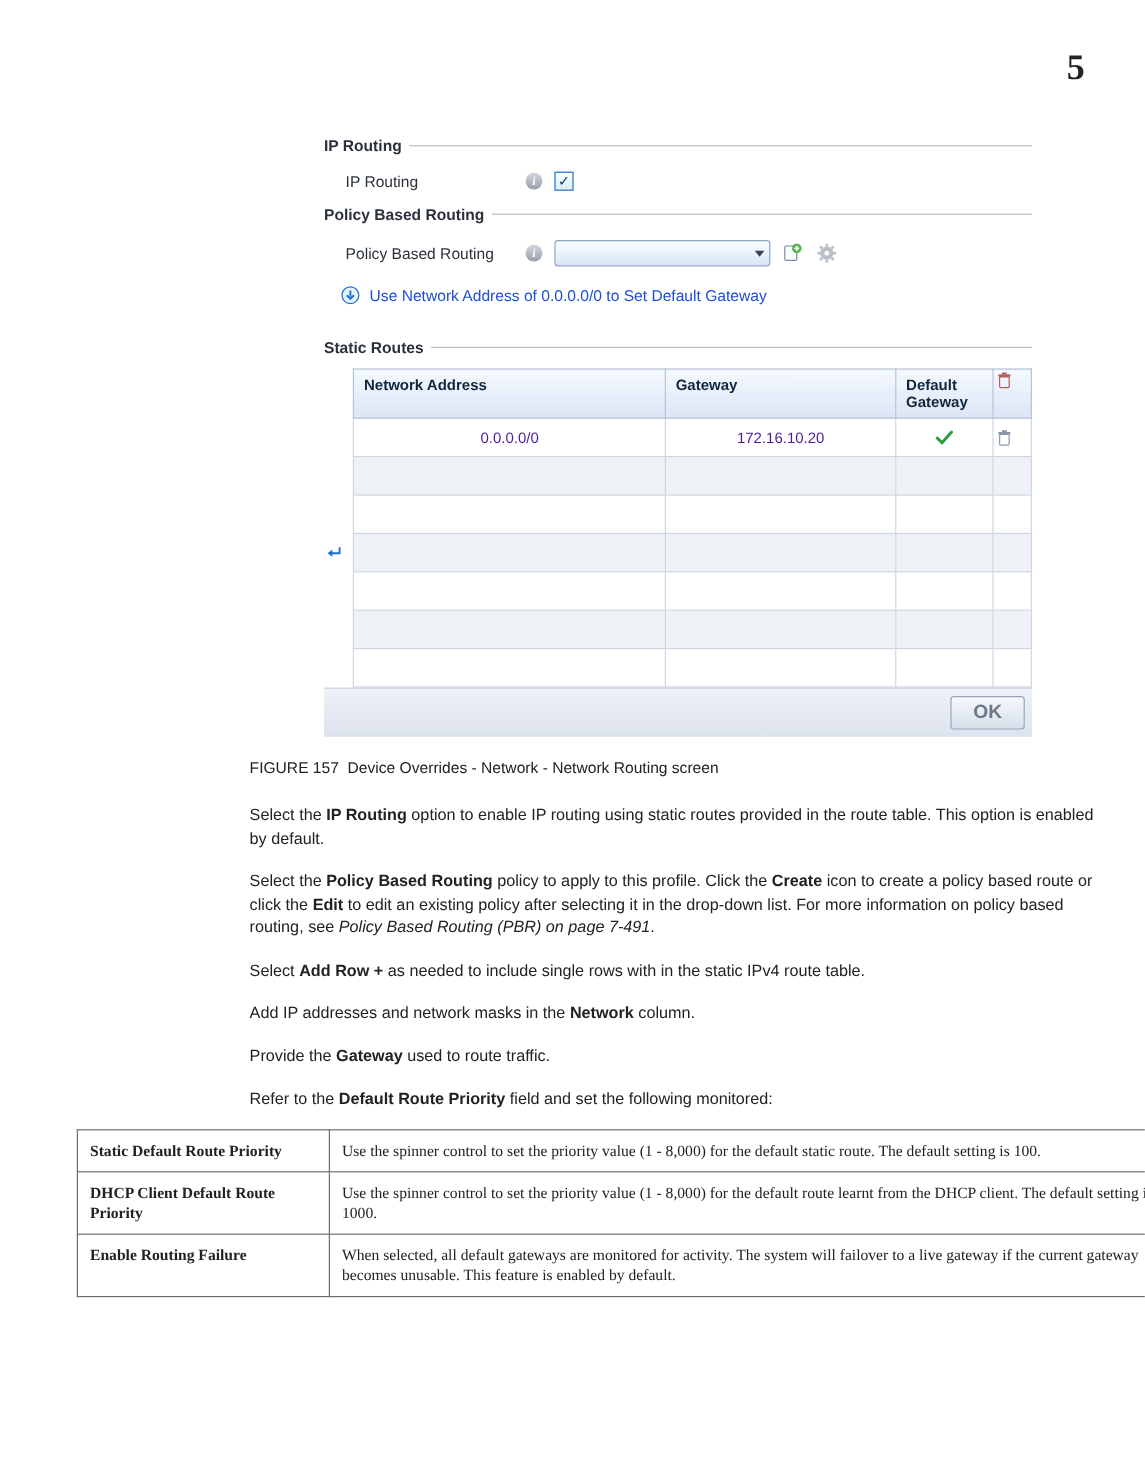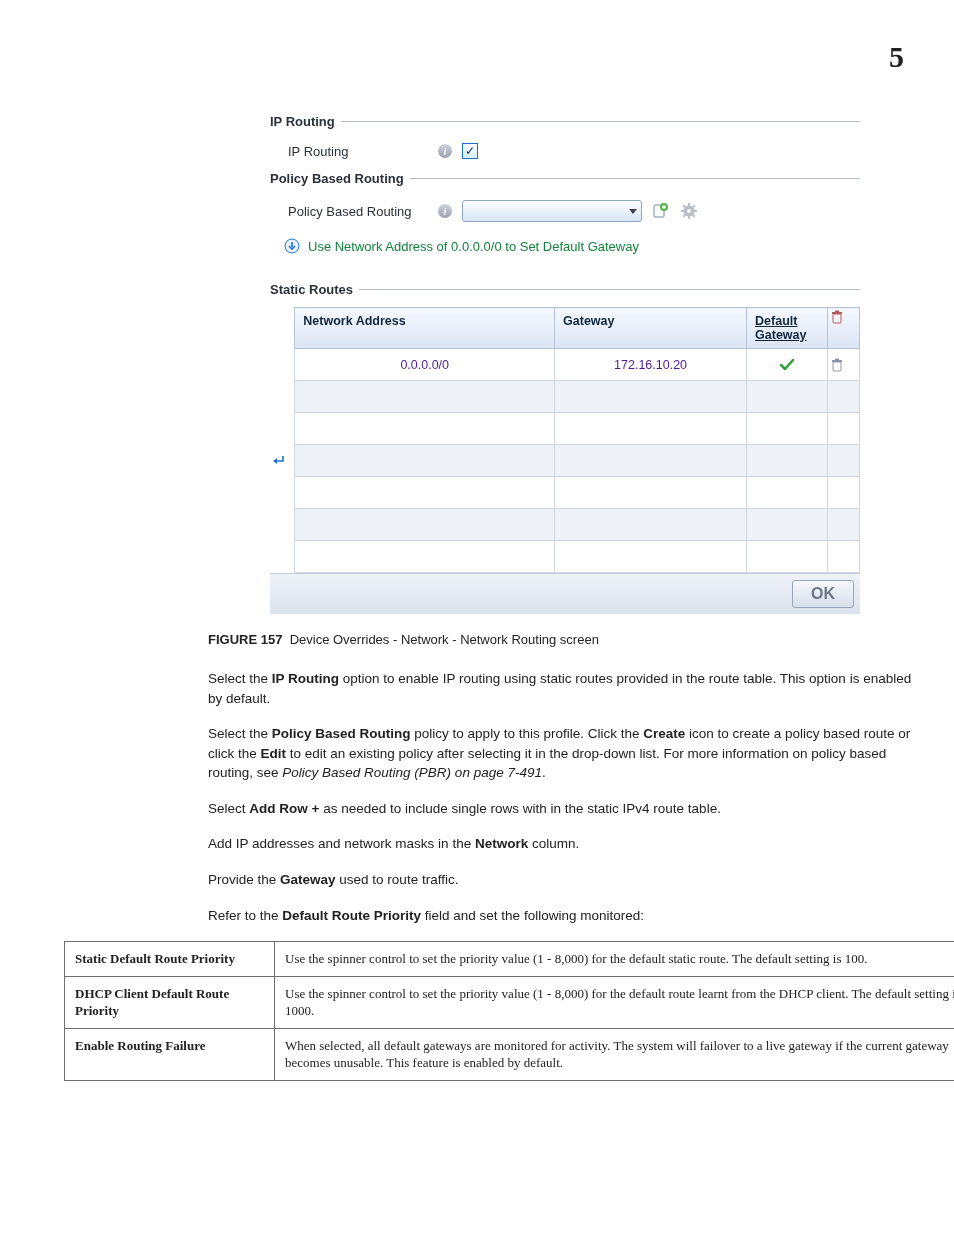"Use Network Address of 0.0.0.0/0" .hint-row { color: #15803d -> #1d4ed8 }
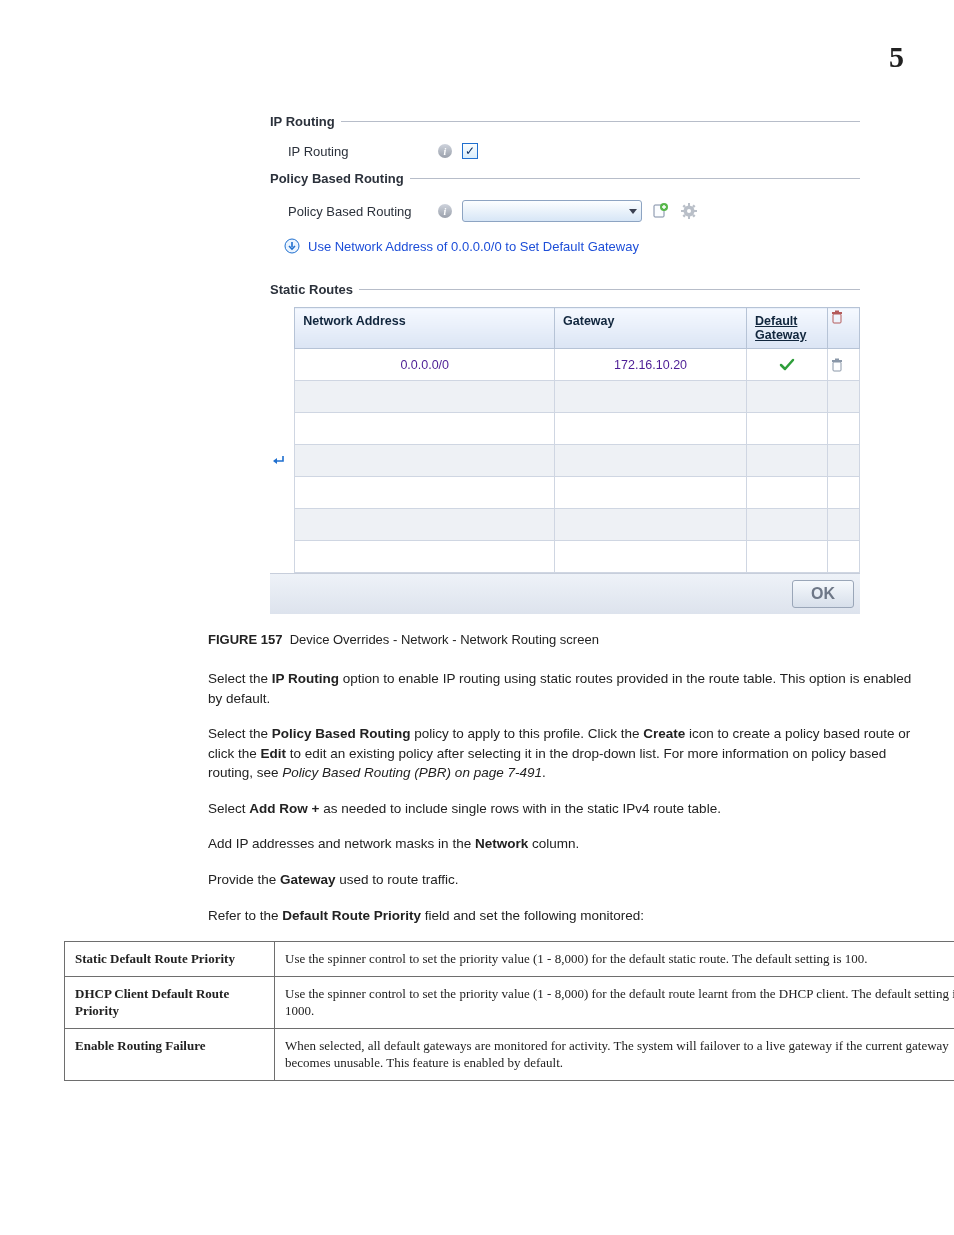"Default Gateway" .static-table th.col-dg { text-decoration: underline -> none }
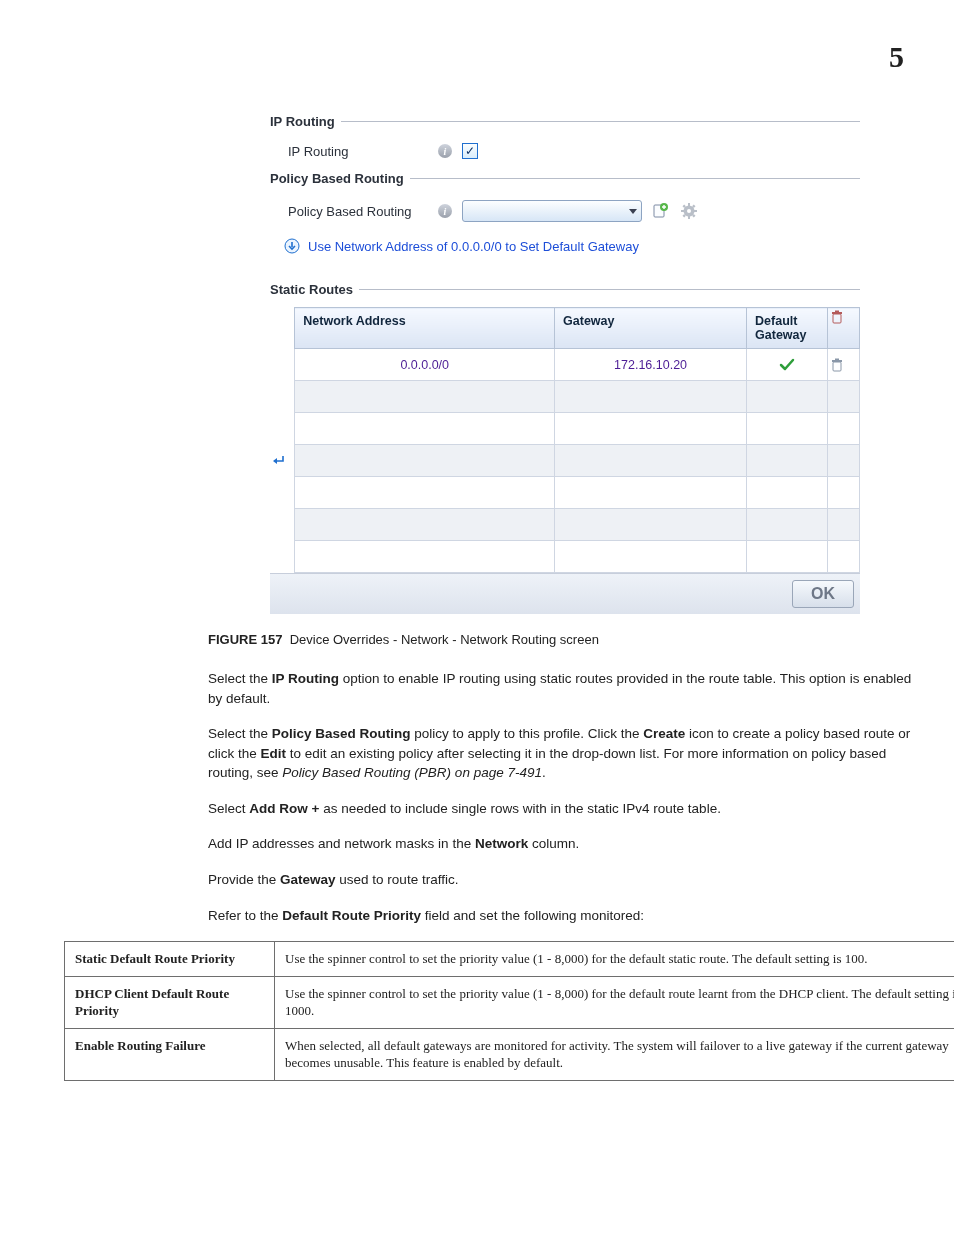"FIGURE 157" .figure-caption .fig-label { font-weight: bold -> normal }
